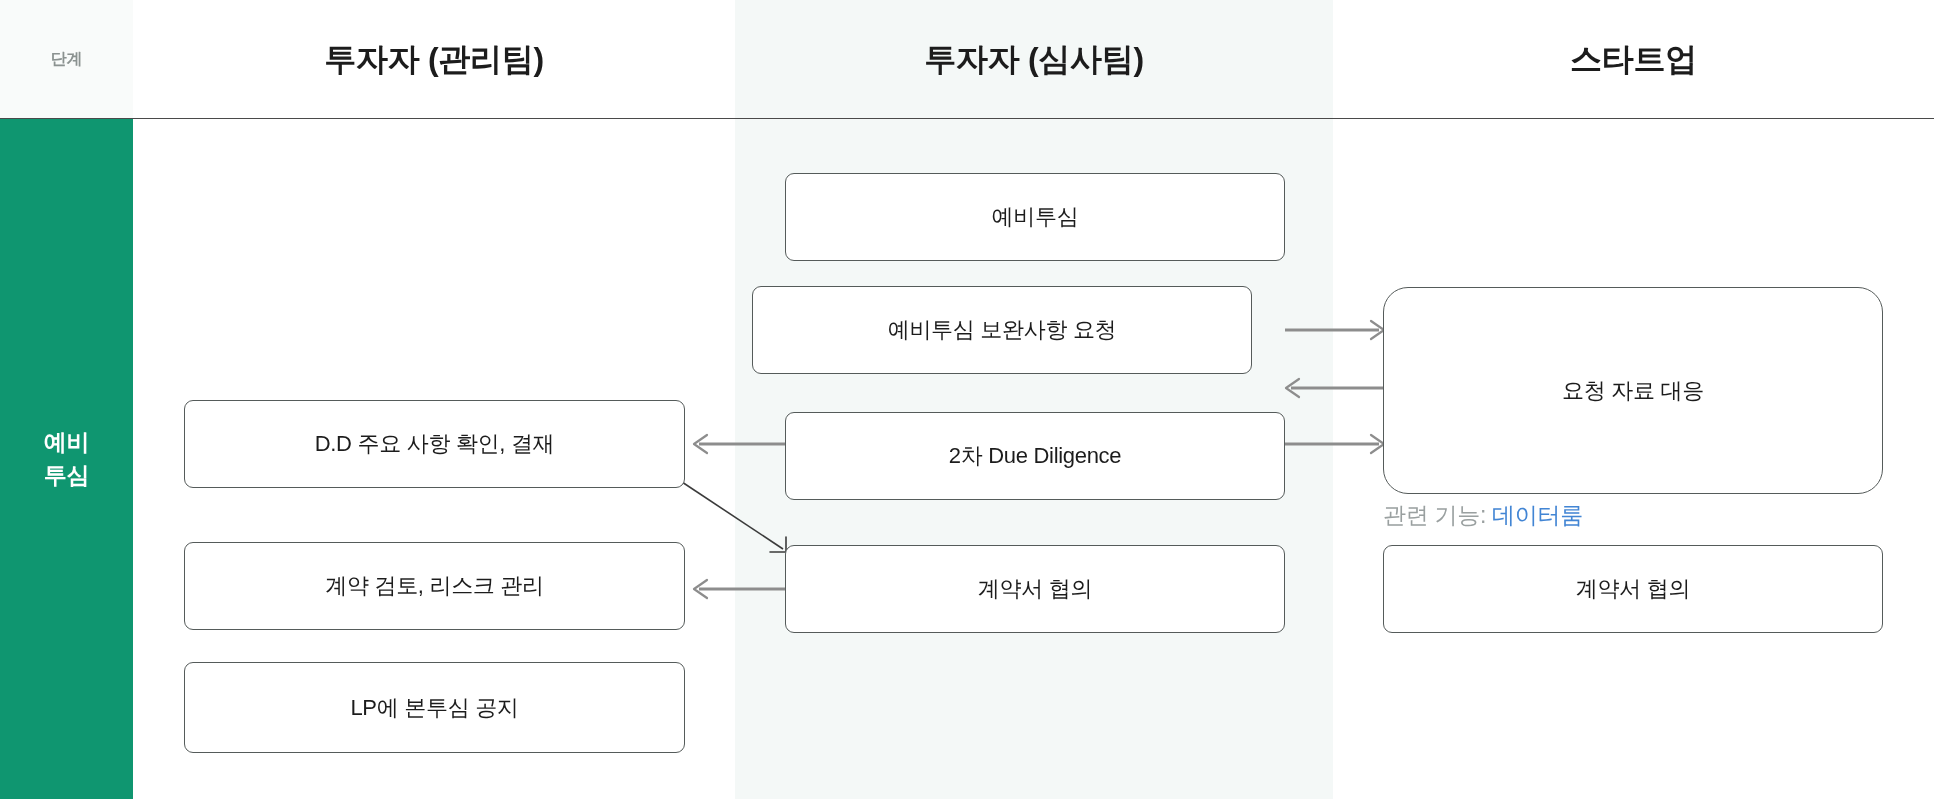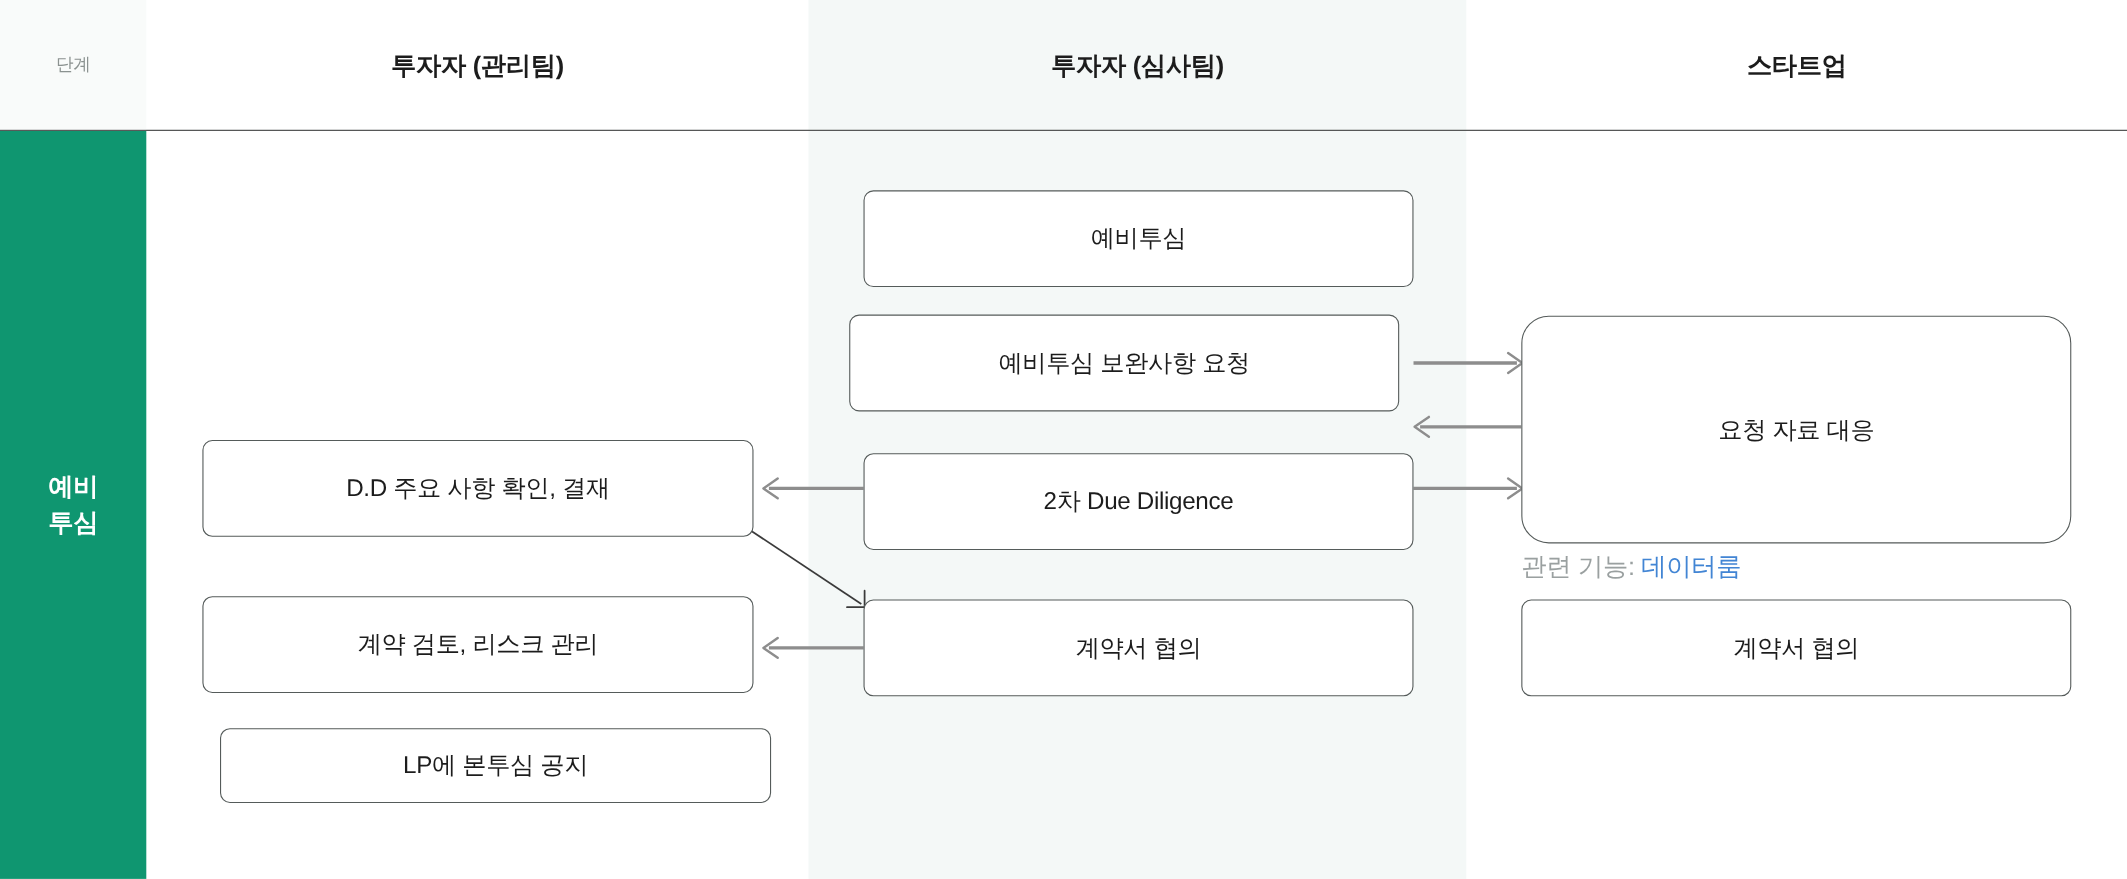"단계" .hcell.stage { font-weight: normal -> bold }
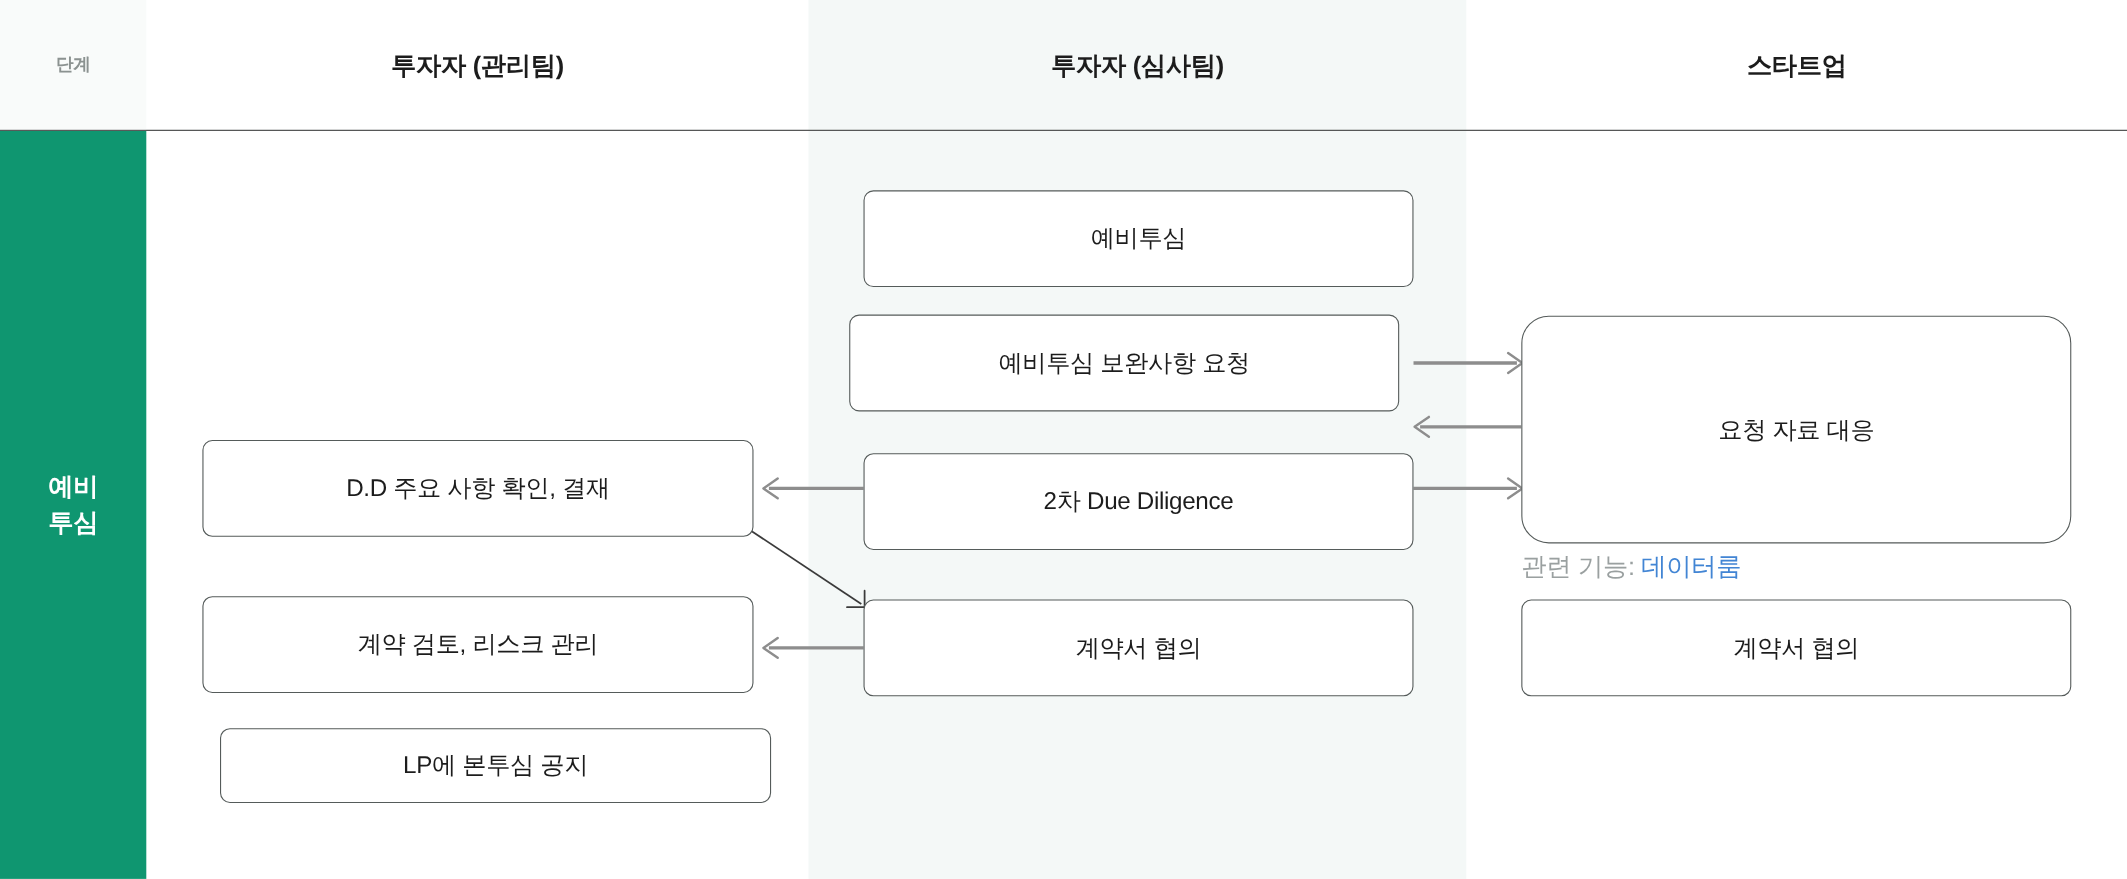"투자자 (관리팀)" .hcell { font-size: 23px -> 32px }
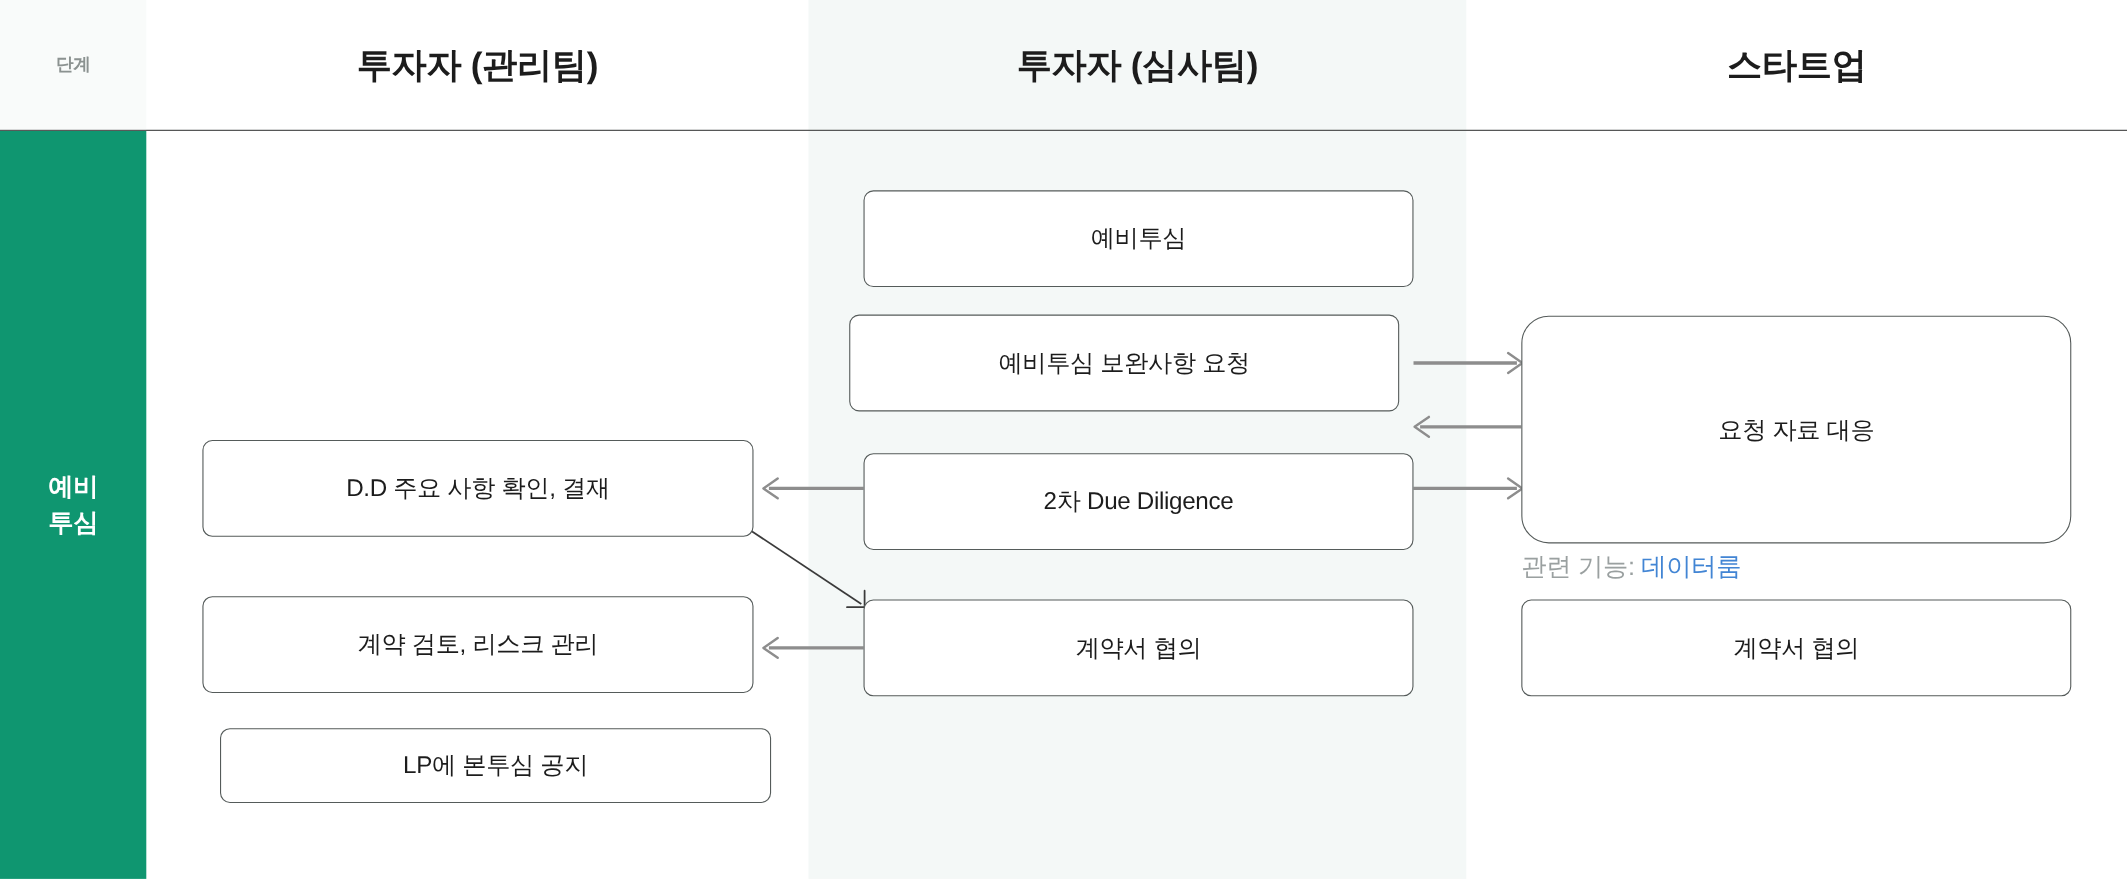"예비투심 보완사항 요청" div.node { left: 772px -> 752px }
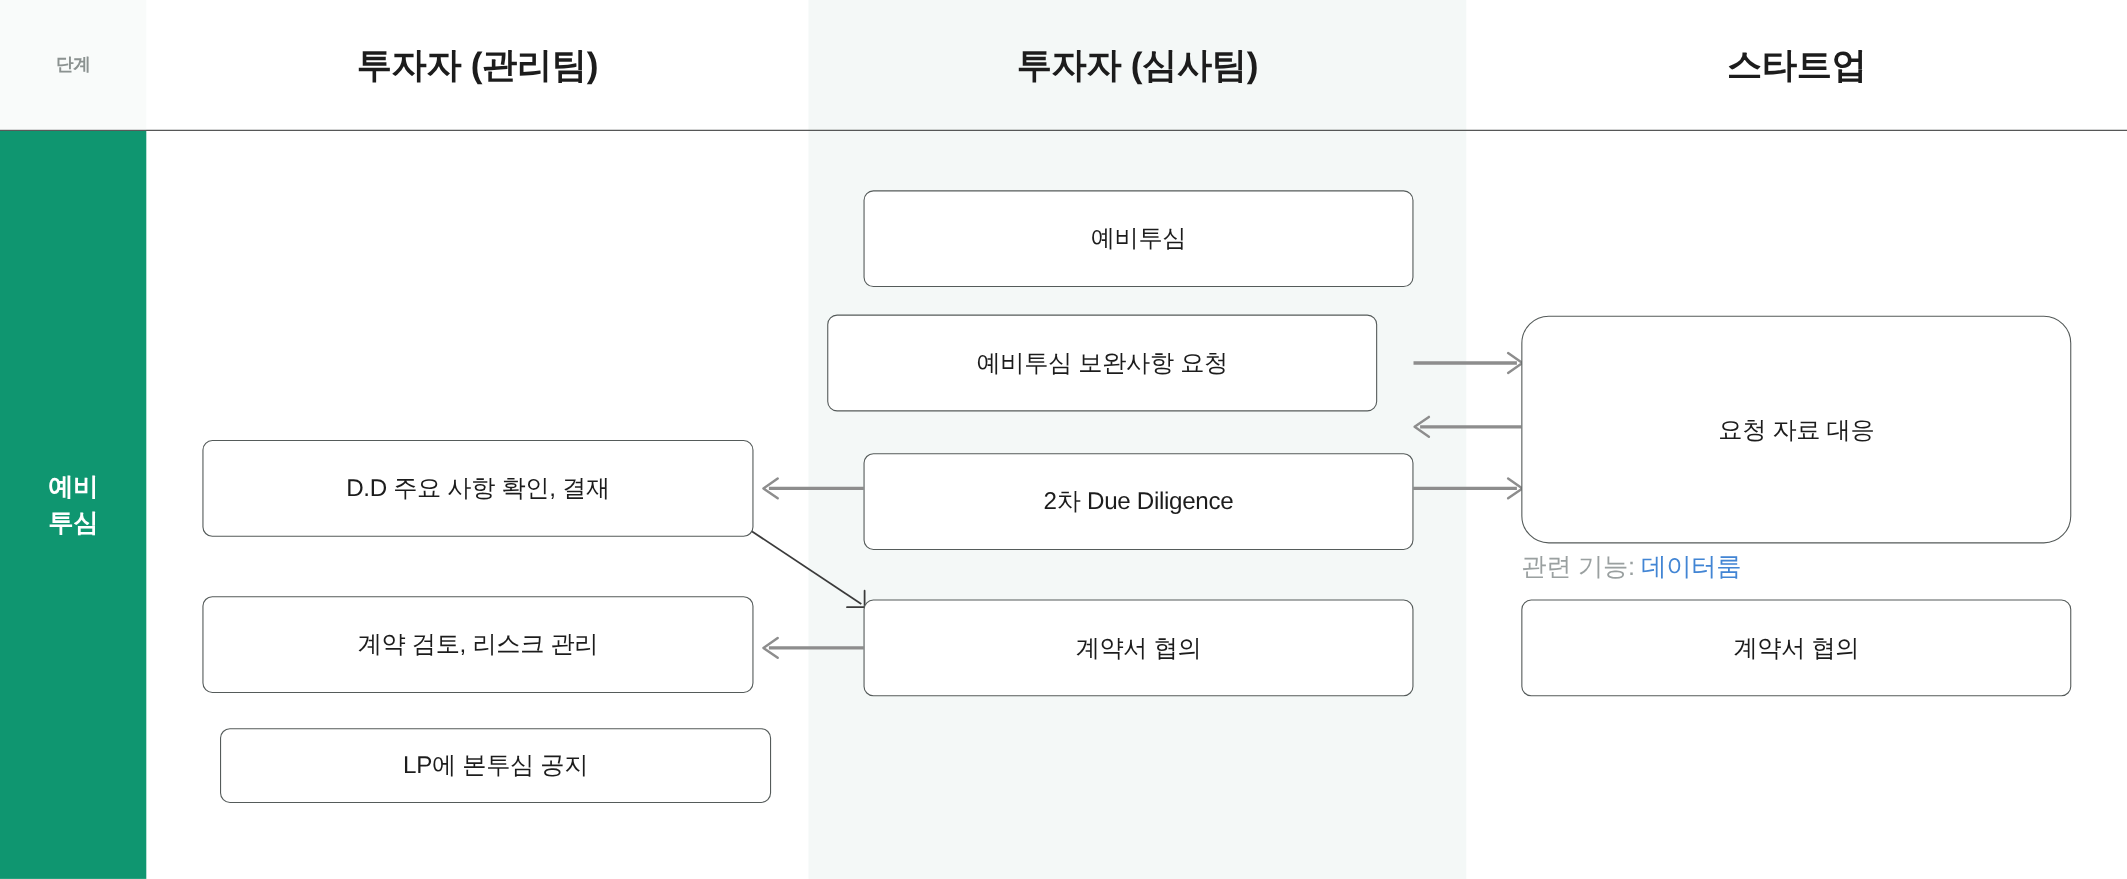"LP에 본투심 공지" div.node { height: 68px -> 91px; left: 200px -> 184px }
